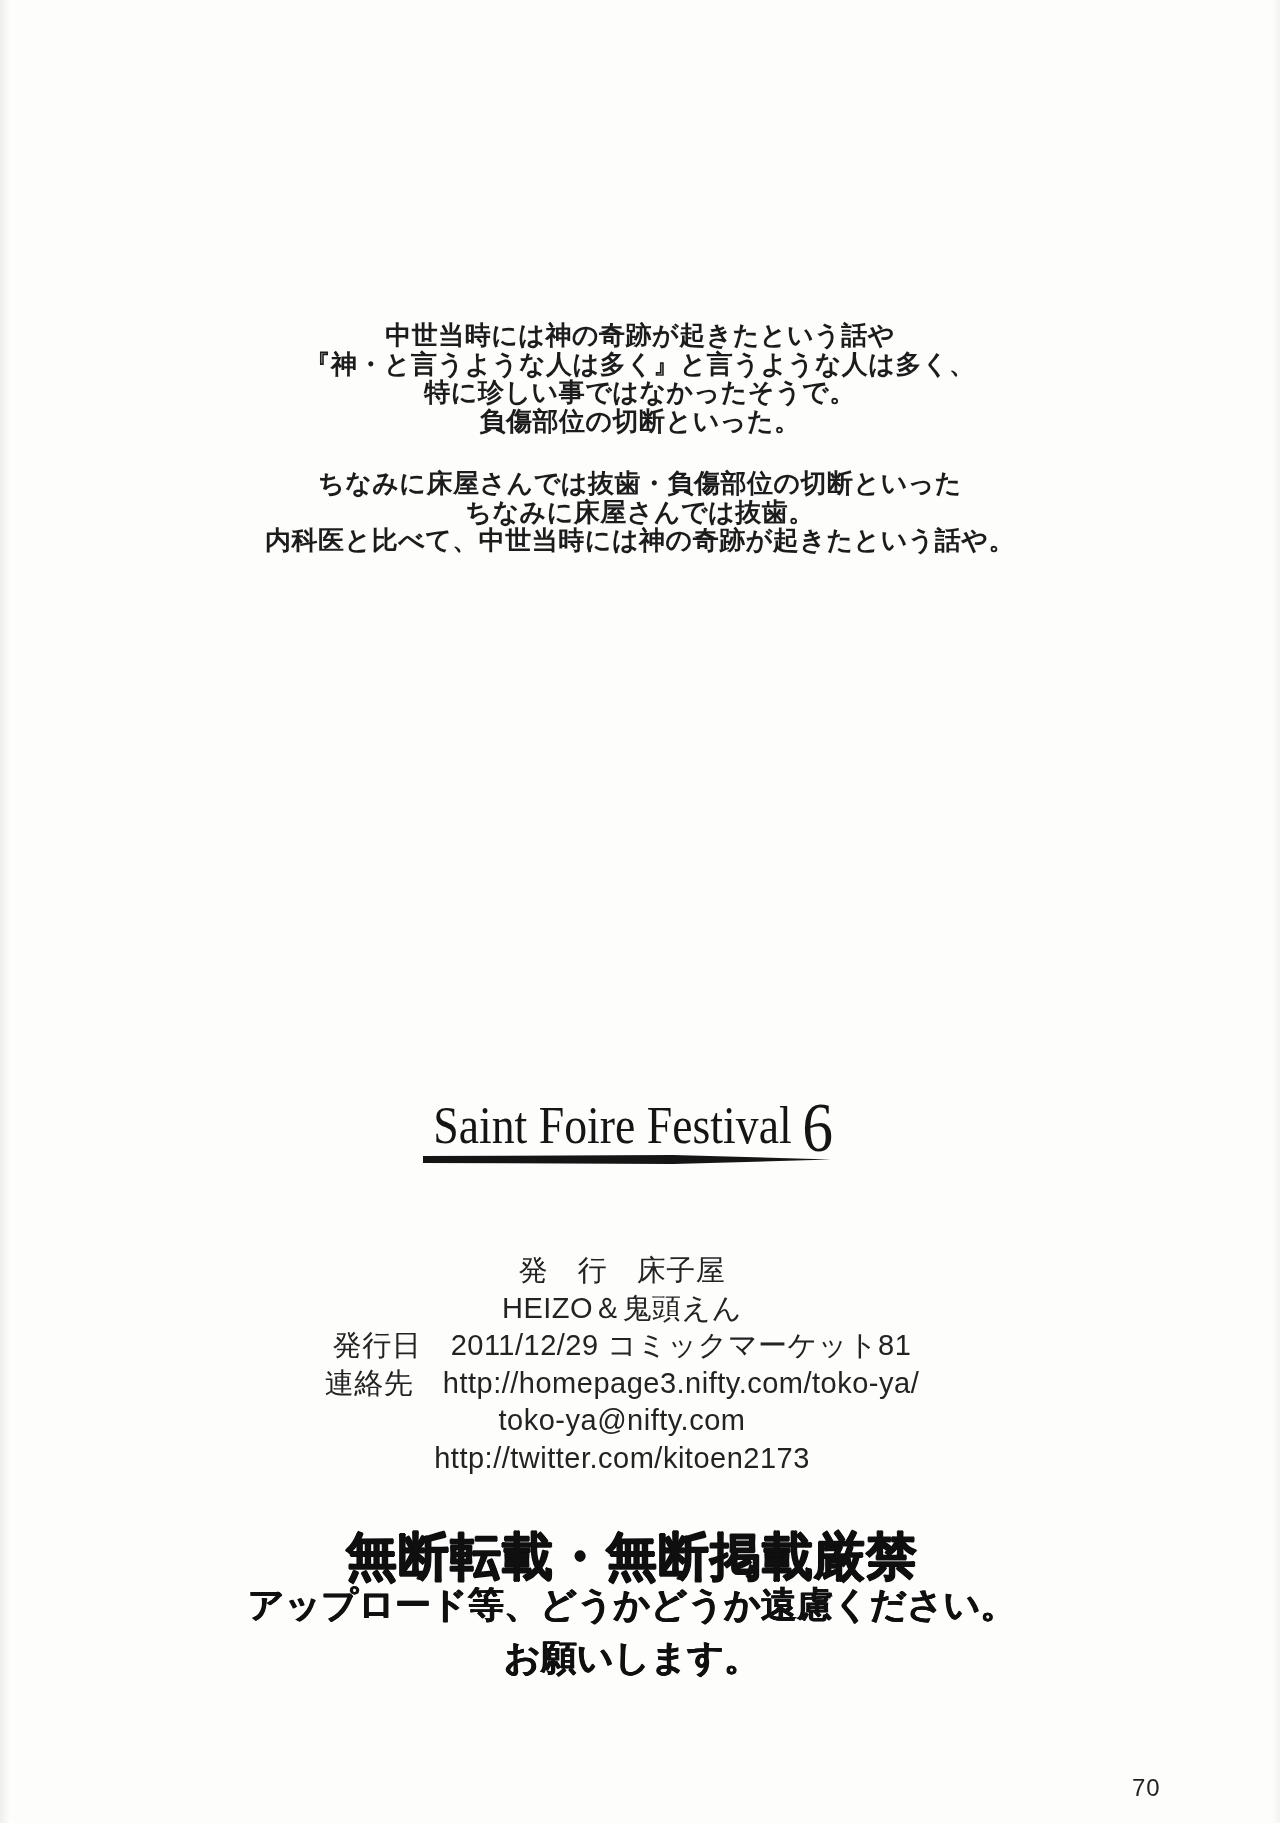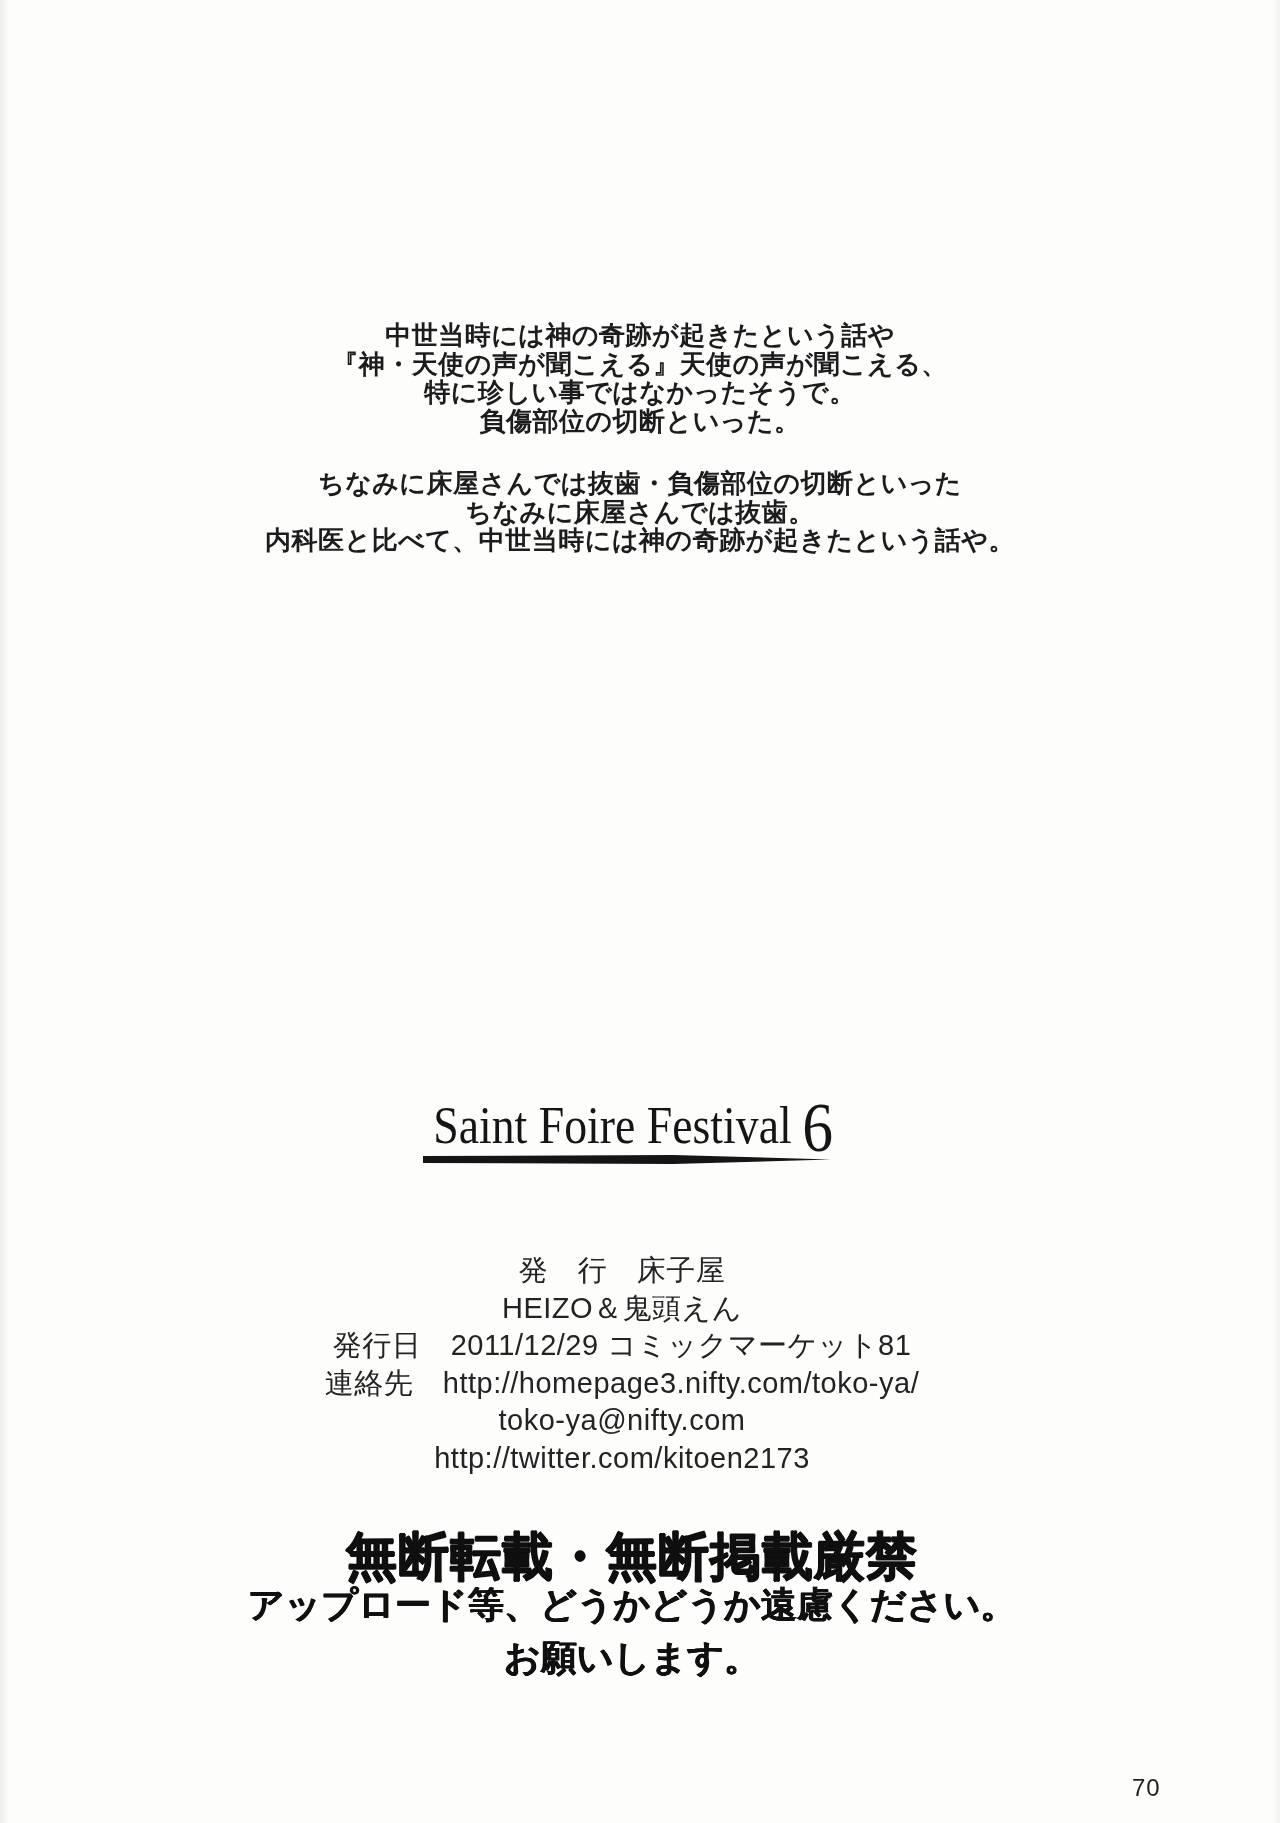"『神・天使の声が聞こえる』天使の声が聞こえる、" div { text: 天使の声が聞こえる』天使の声が聞こえる -> と言うような人は多く』と言うような人は多く }
